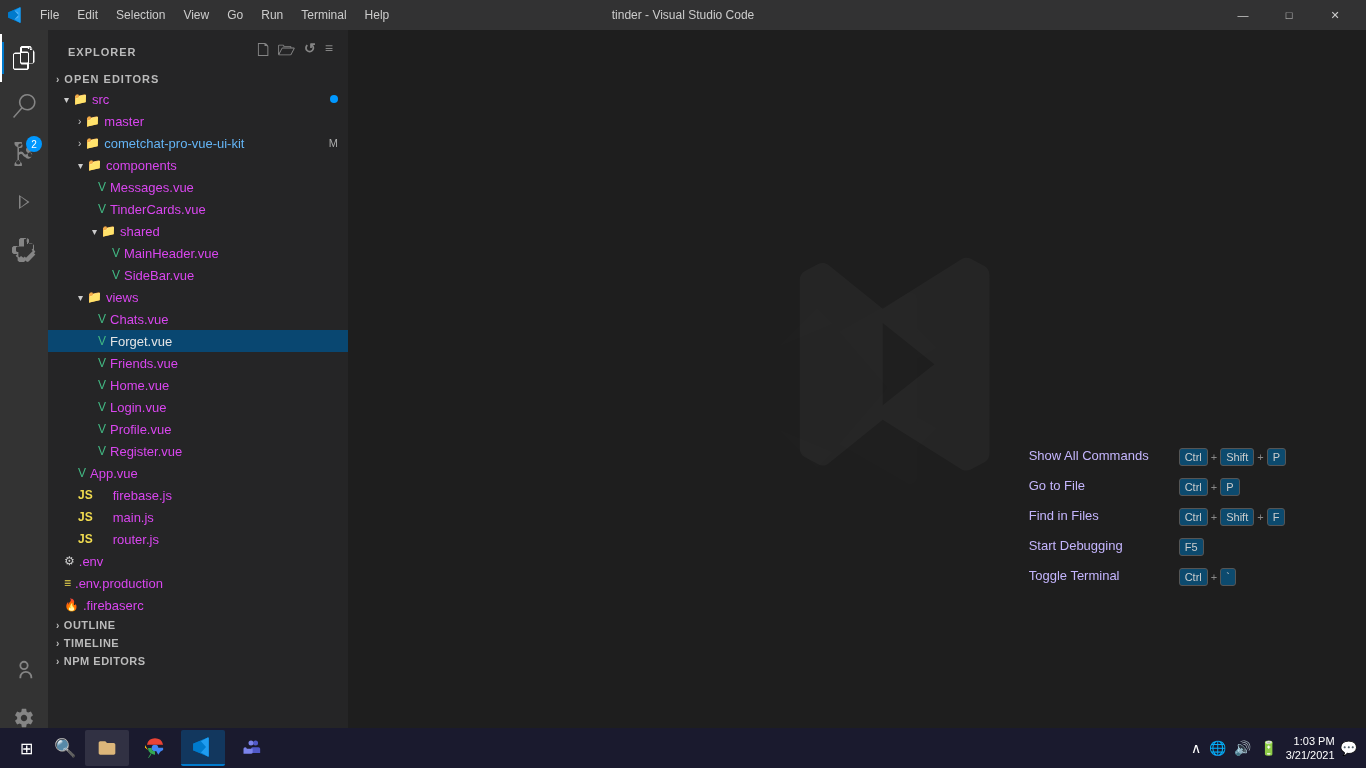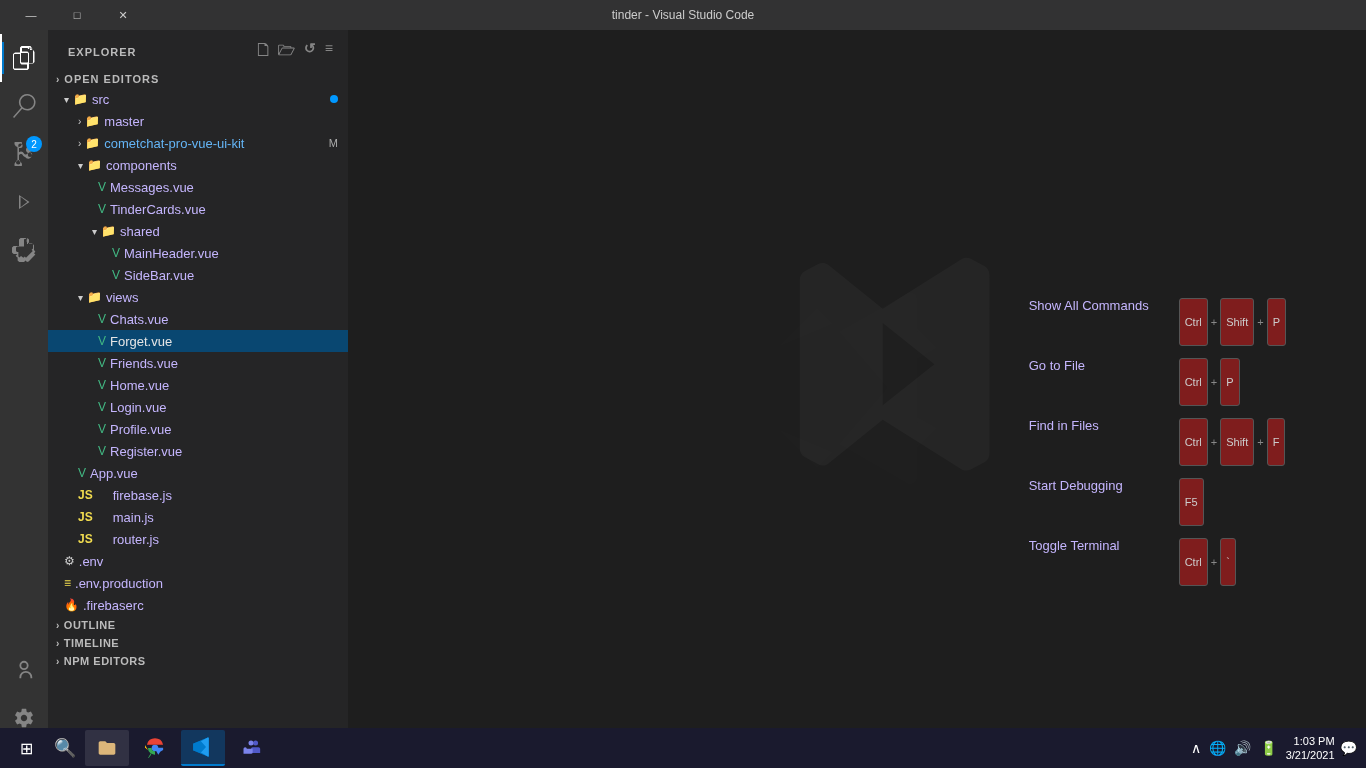"File" div { html: none -> <div> <svg> <path></path> <path></path> <path></path> <path></path> <path></path> </svg> <div> <span>File</span> <span>Edit</span> <span>Selection</span> <span>View</span> <span>Go</span> <span>Run</span> <span>Terminal</span> <span>Help</span> </div> </div> }
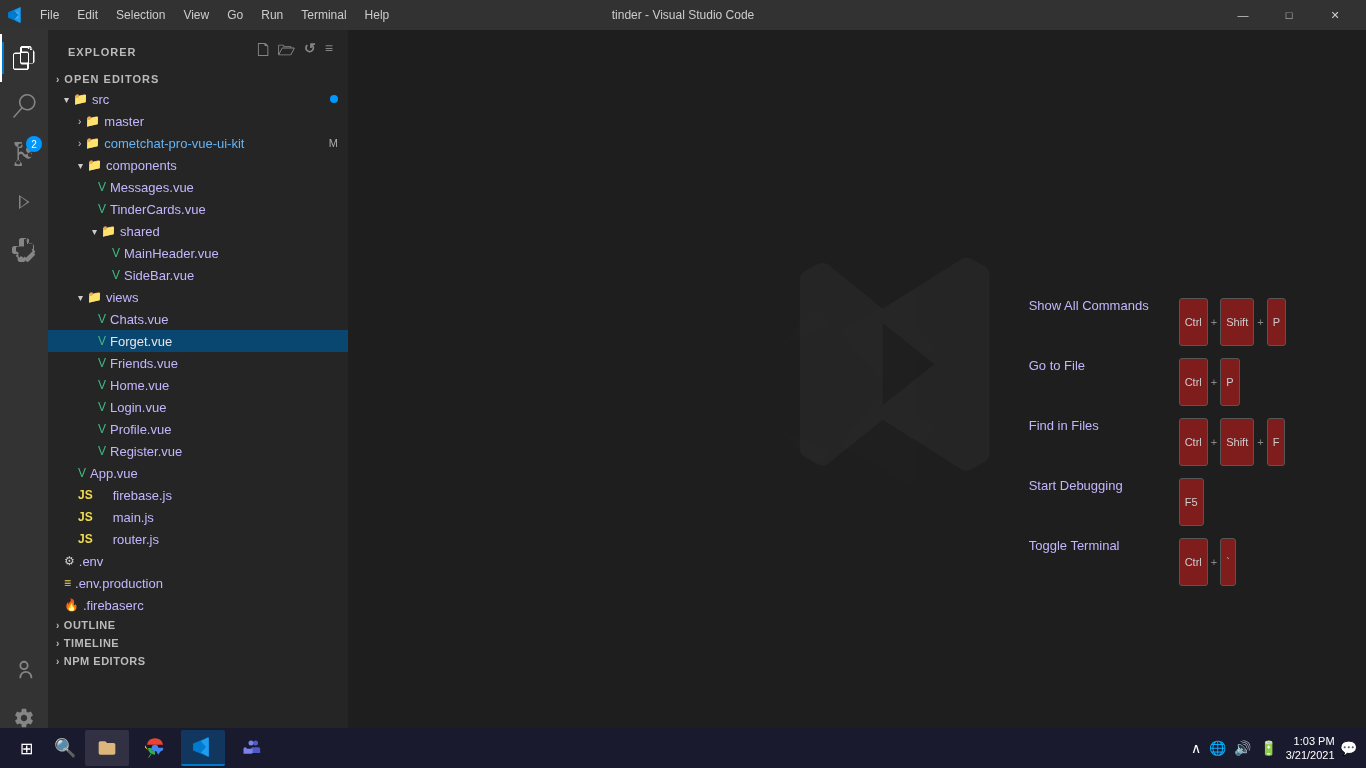"src" .tree-label { color: #c4b5fd -> #d946ef }
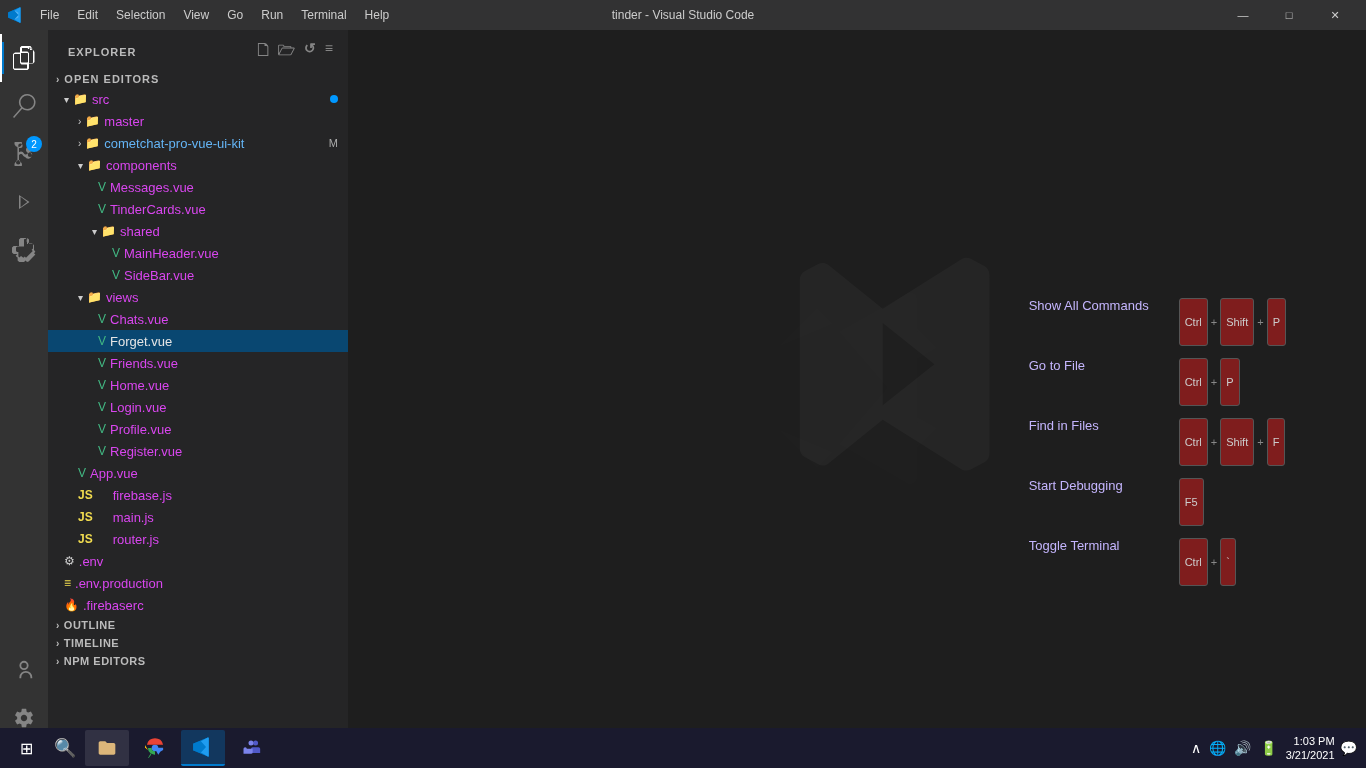"Ctrl" .key { background: #7f1d1d -> #0c4a6e; padding: 17px 5px -> 2px 5px }
